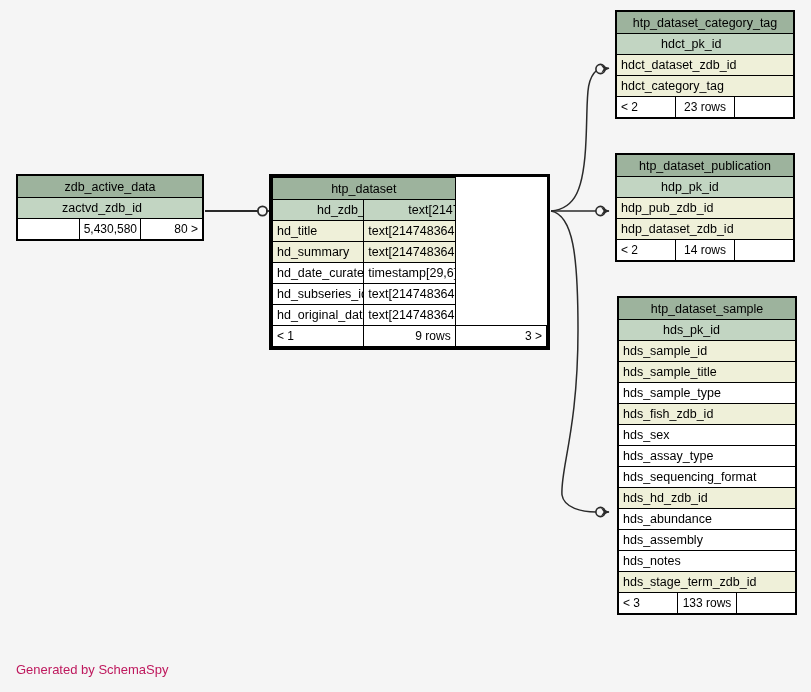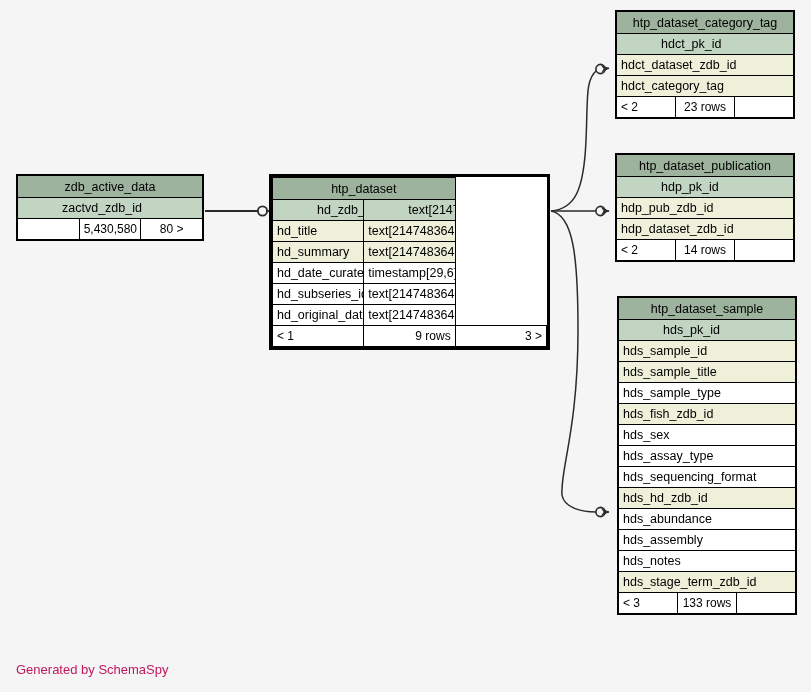"80 >" .foot .f-right-l { text-align: center -> right }
